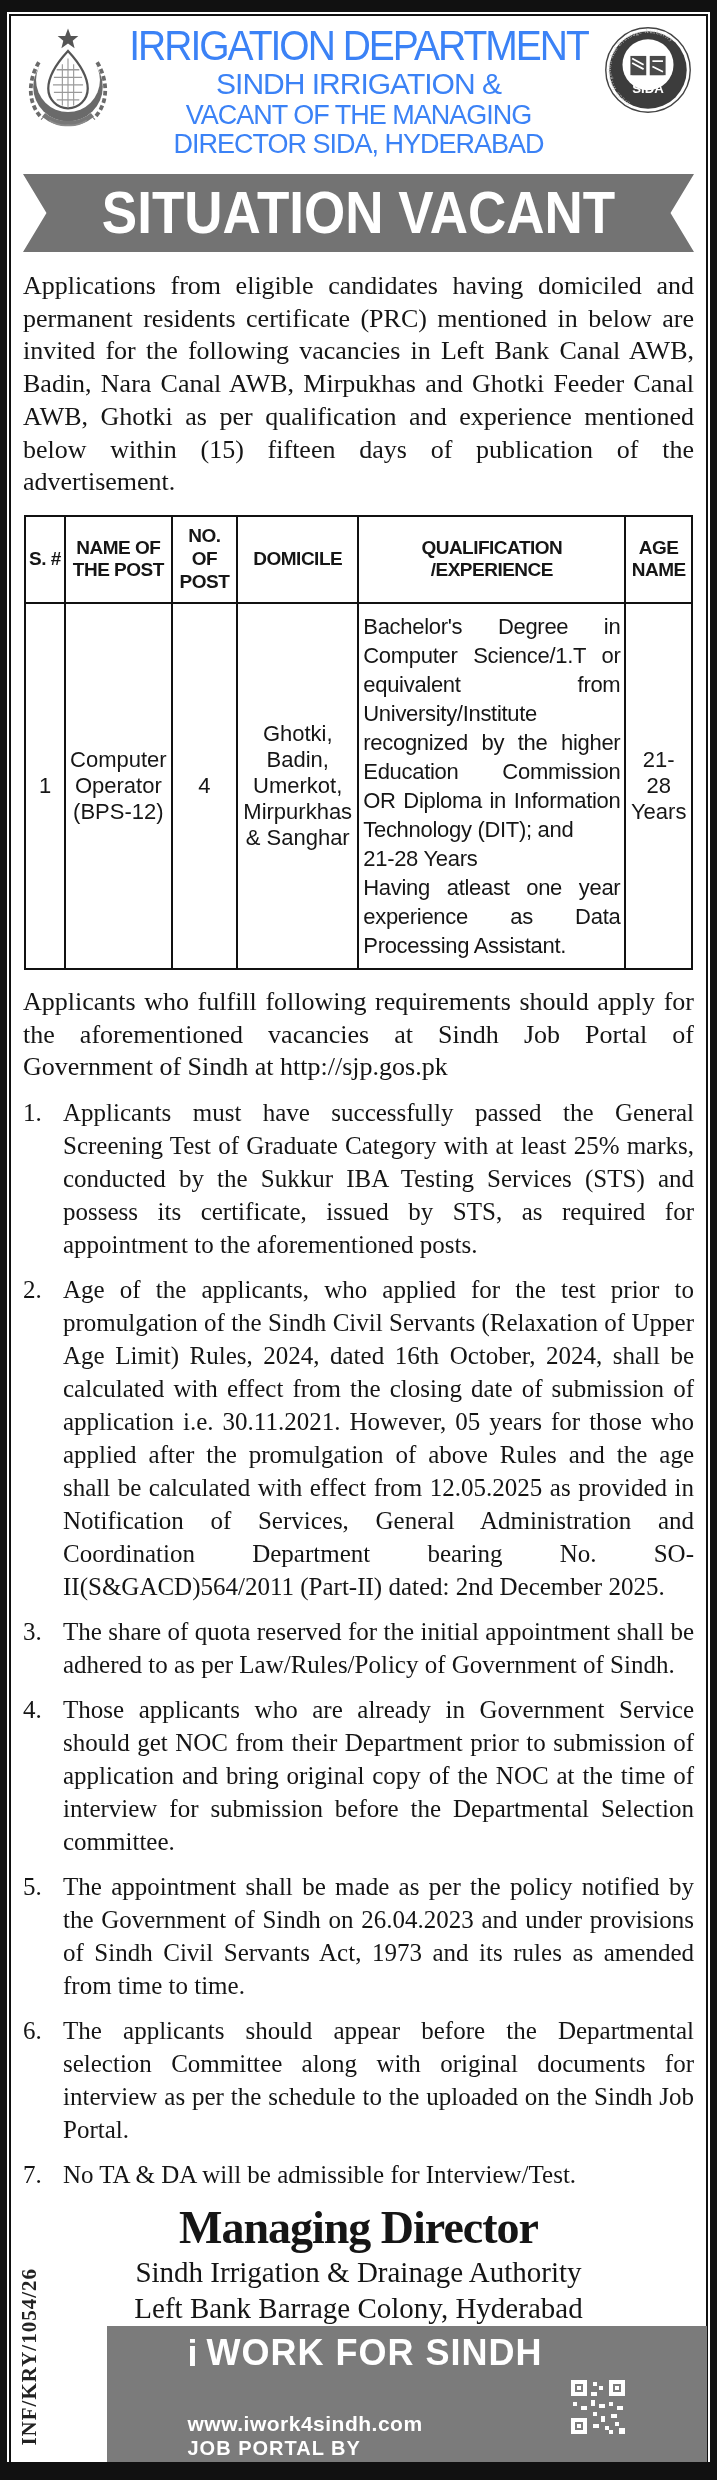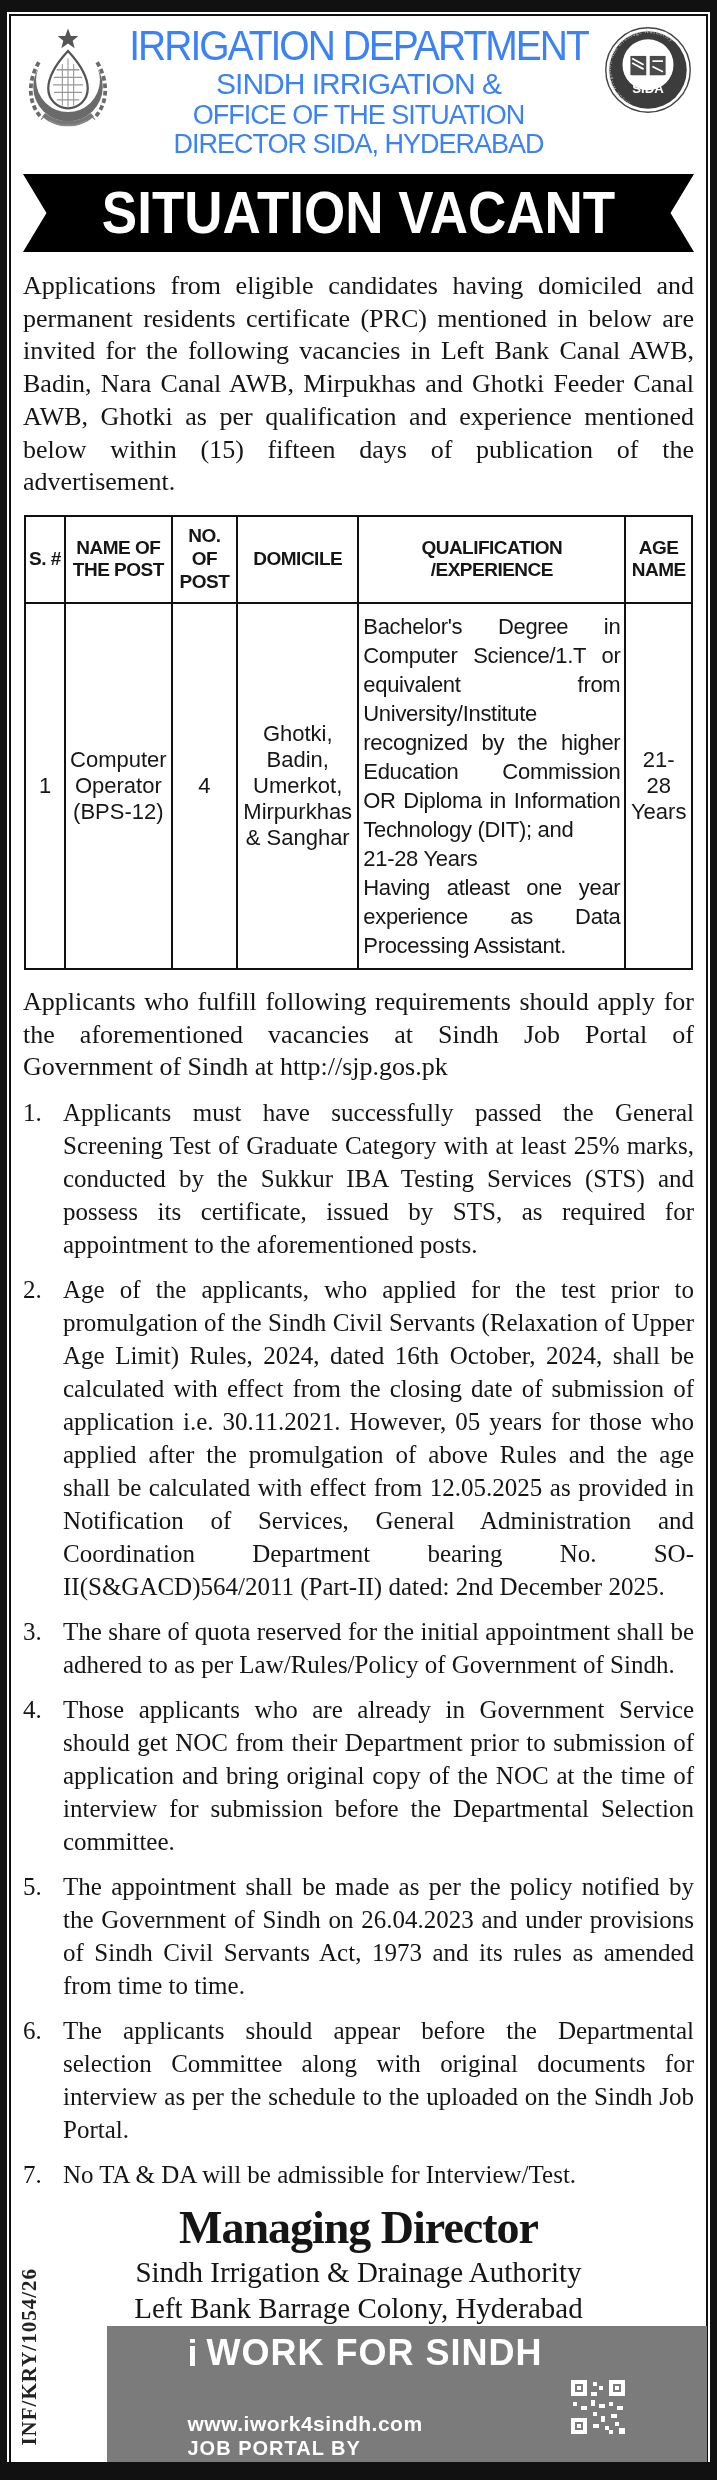"OFFICE OF THE SITUATION" div.t3 { text: OFFICE OF THE SITUATION -> VACANT OF THE MANAGING }
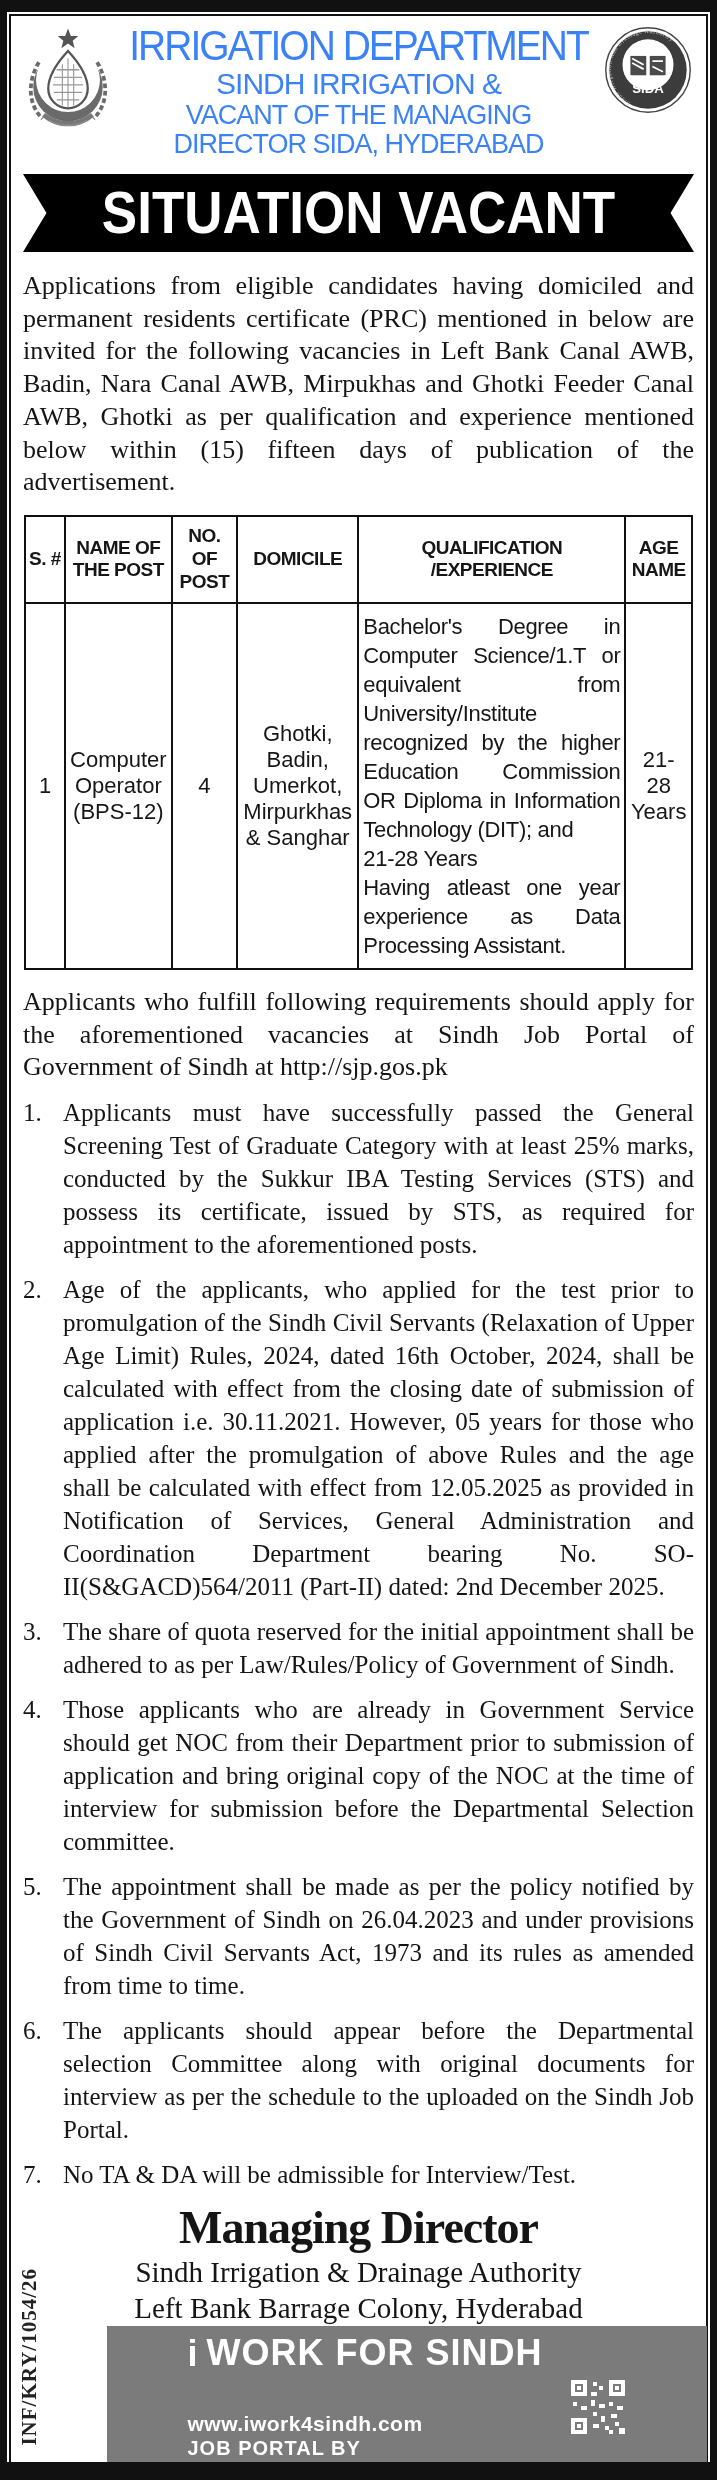"SITUATION VACANT" .ribbon { background: #000000 -> #737373 }
